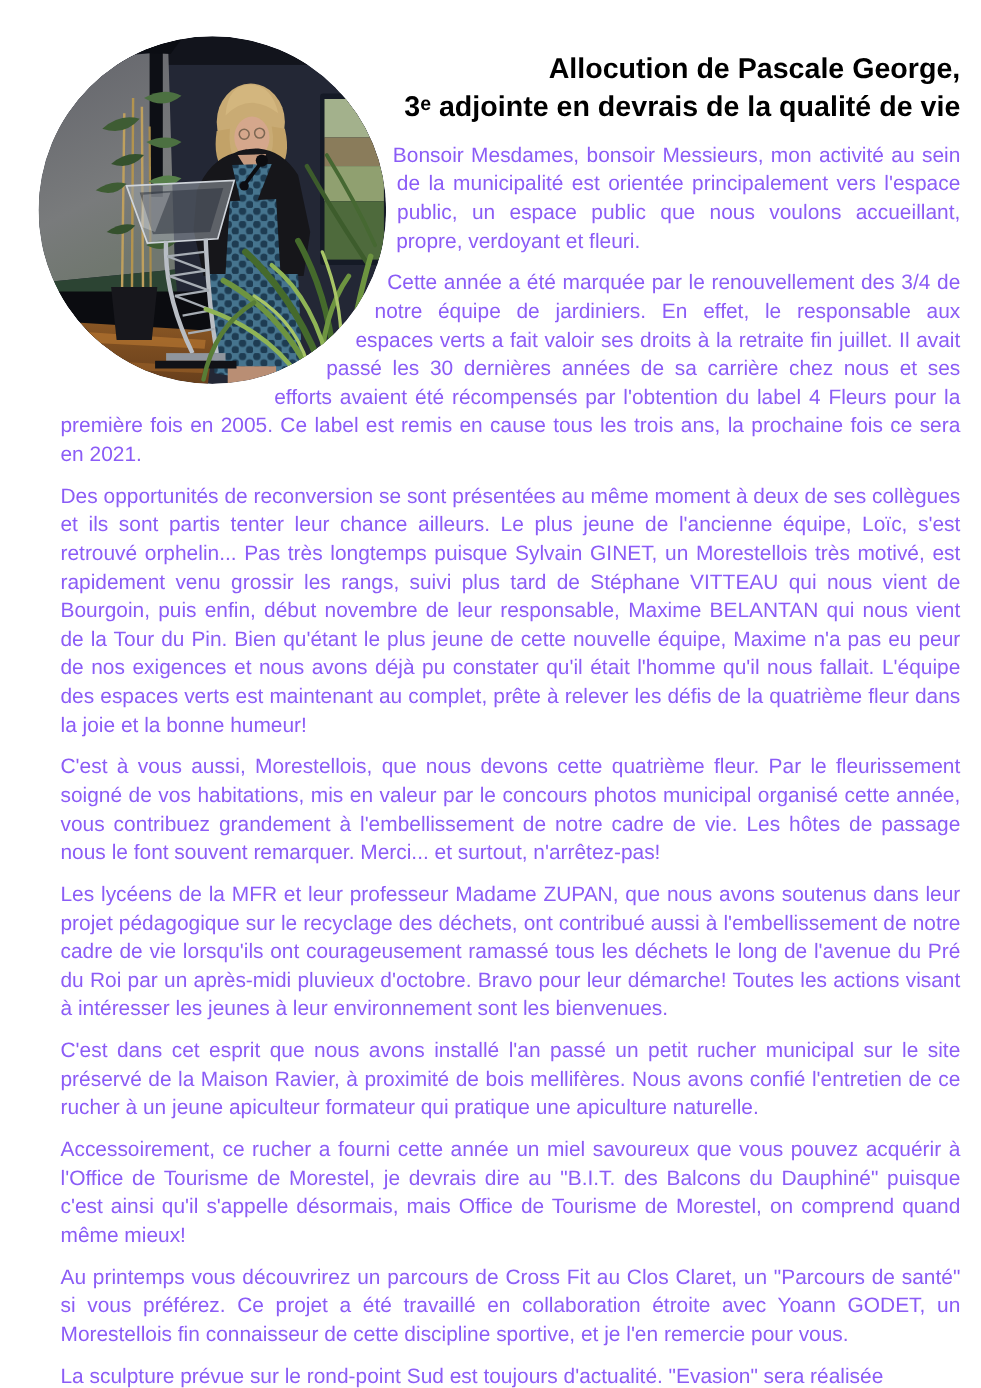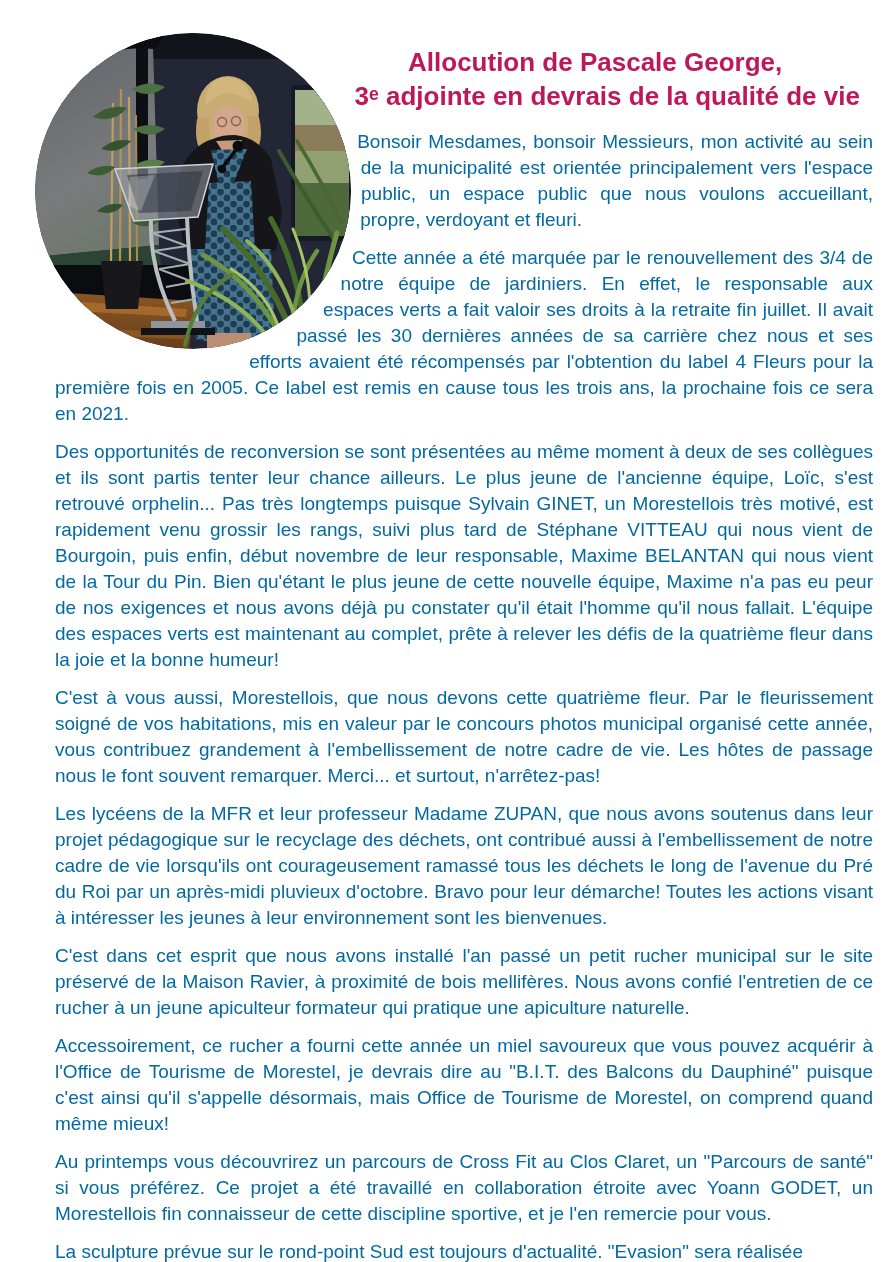"Allocution de Pascale George," h1.doc-title { color: #be185d -> #000000; text-align: center -> right }
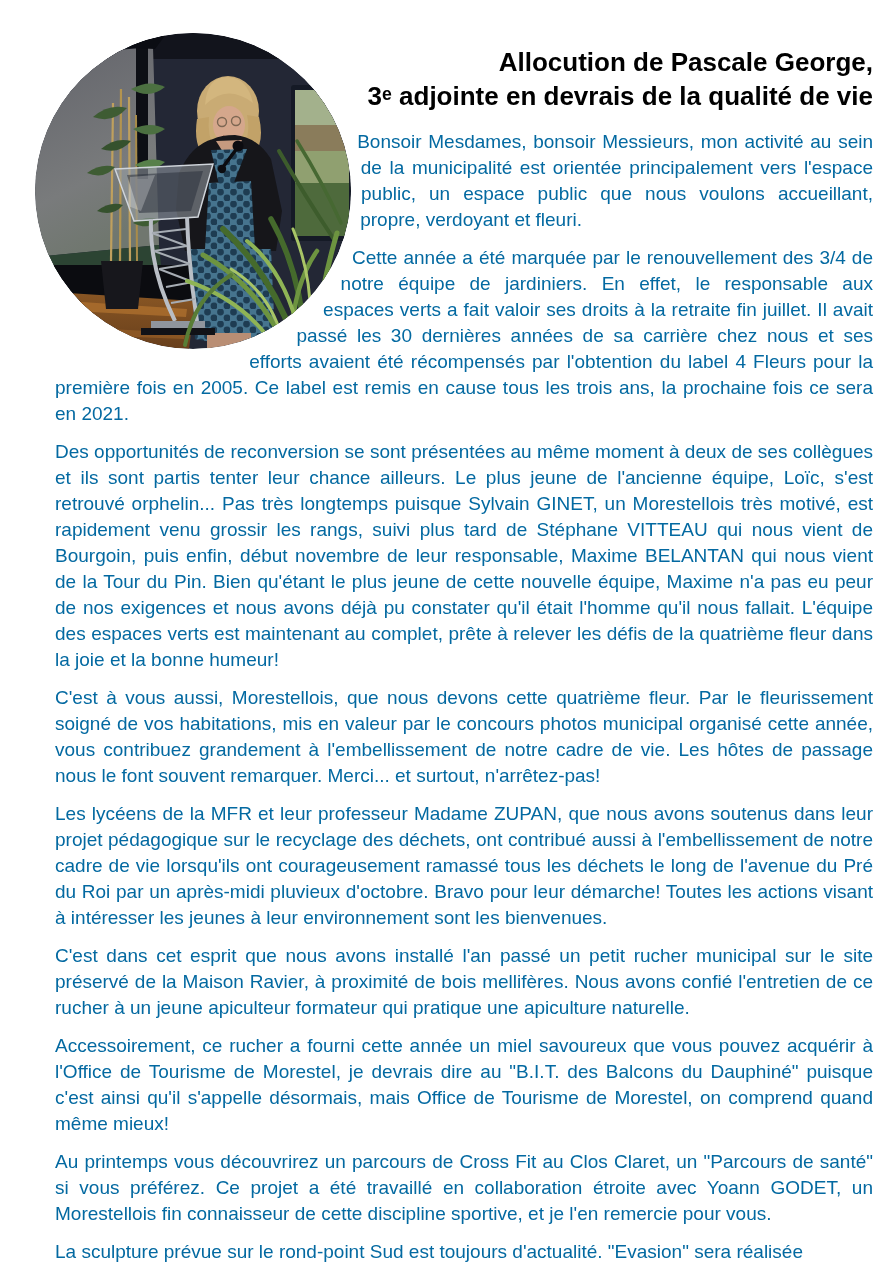"Bonsoir Mesdames, bonsoir Messieurs, mon" p.body-par { color: #0369a1 -> #8b5cf6 }
